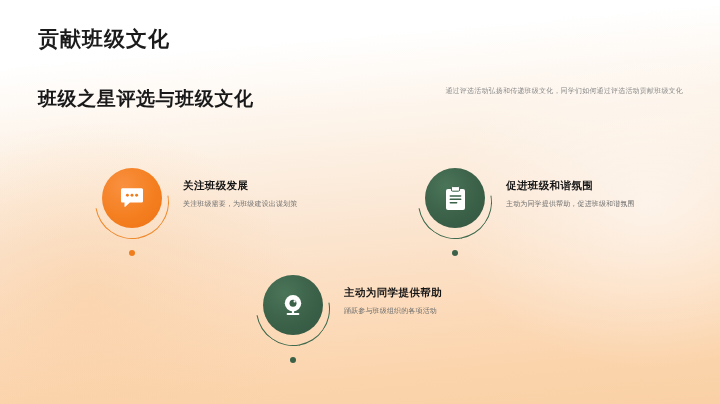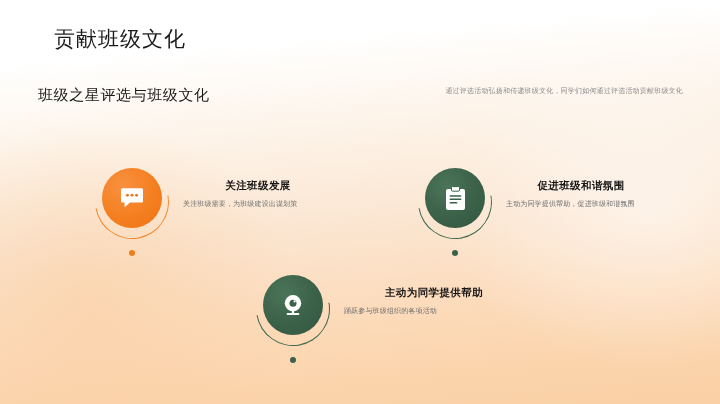"贡献班级文化" #page-title { font-weight: normal -> bold; margin-left: 16px -> none }
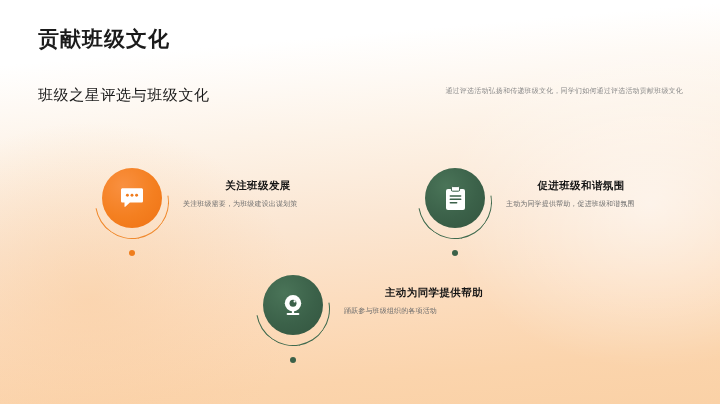"班级之星评选与班级文化" #section-subtitle { font-size: 15px -> 19px; font-weight: normal -> bold }
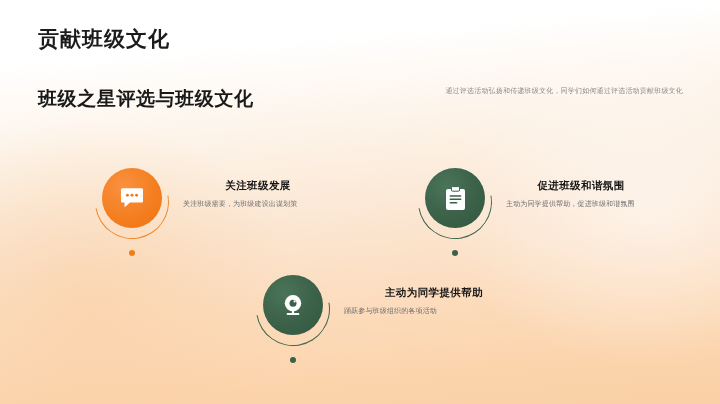"关注班级发展" .ftitle { text-align: center -> none }
